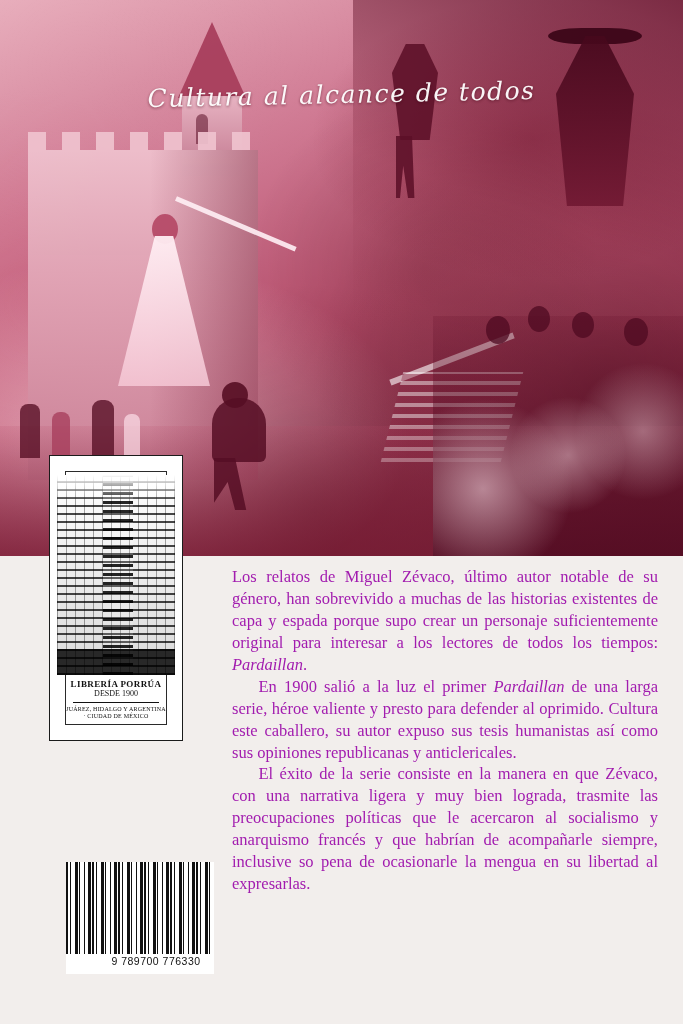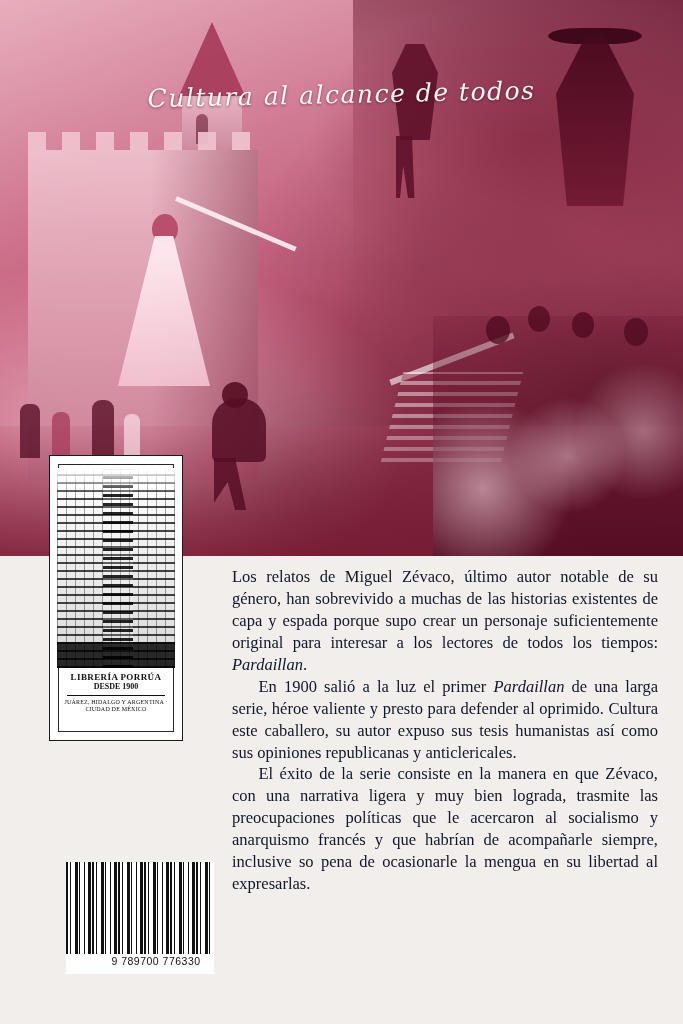"Los relatos de Miguel Zévaco," #blurb { color: #0f172a -> #a21caf }
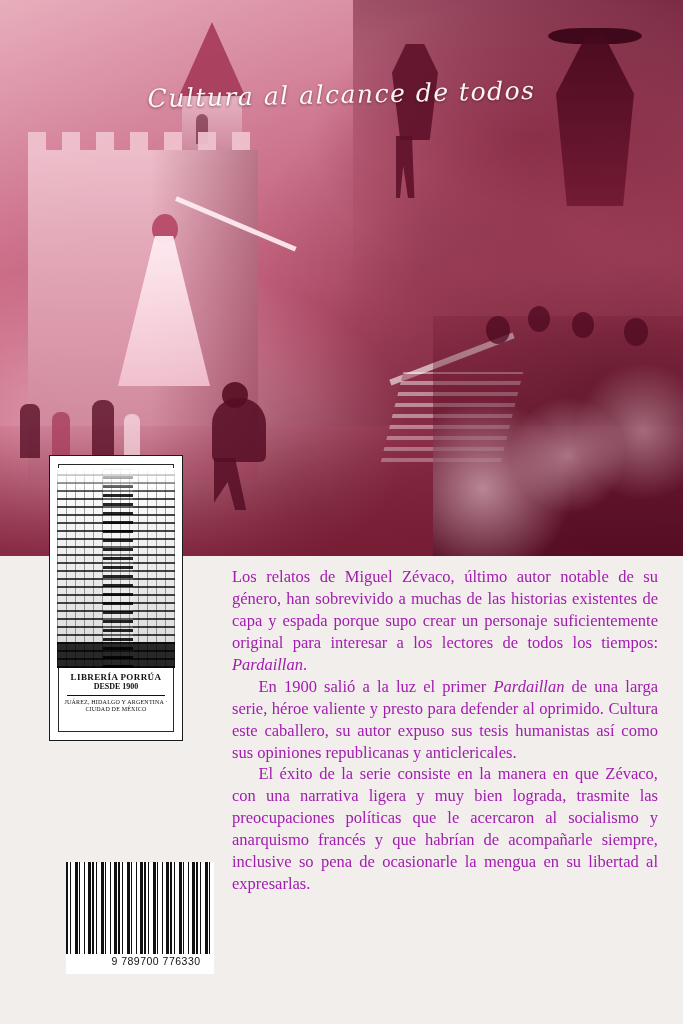"LIBRERÍA PORRÚA" #publisher-logo { padding: 8px -> 15px }
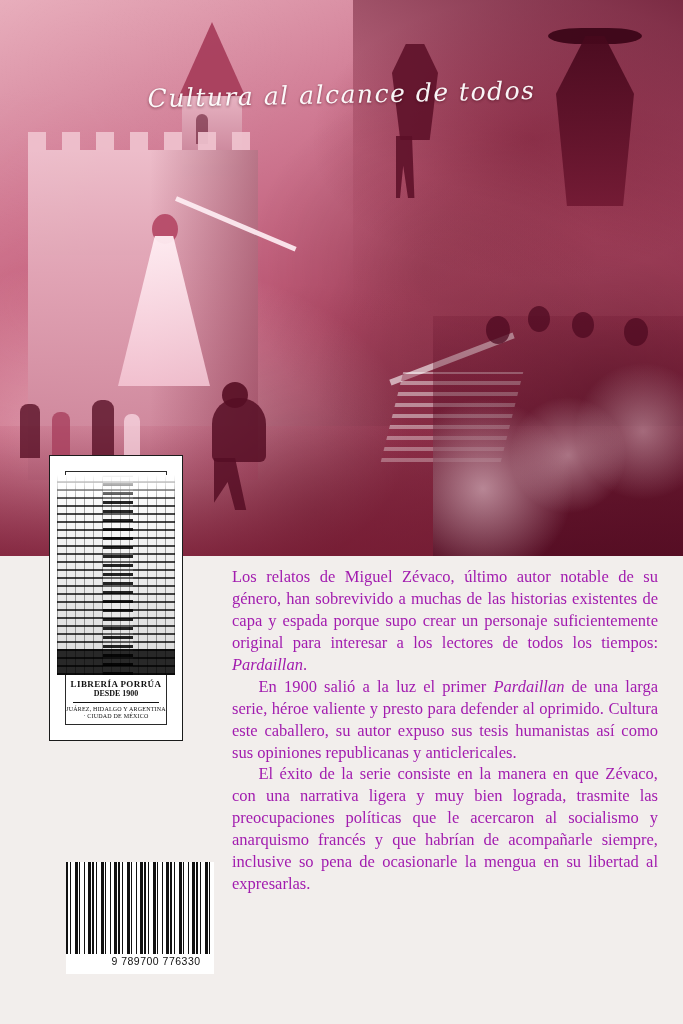"DESDE 1900" .logo-since { font-weight: bold -> normal }
